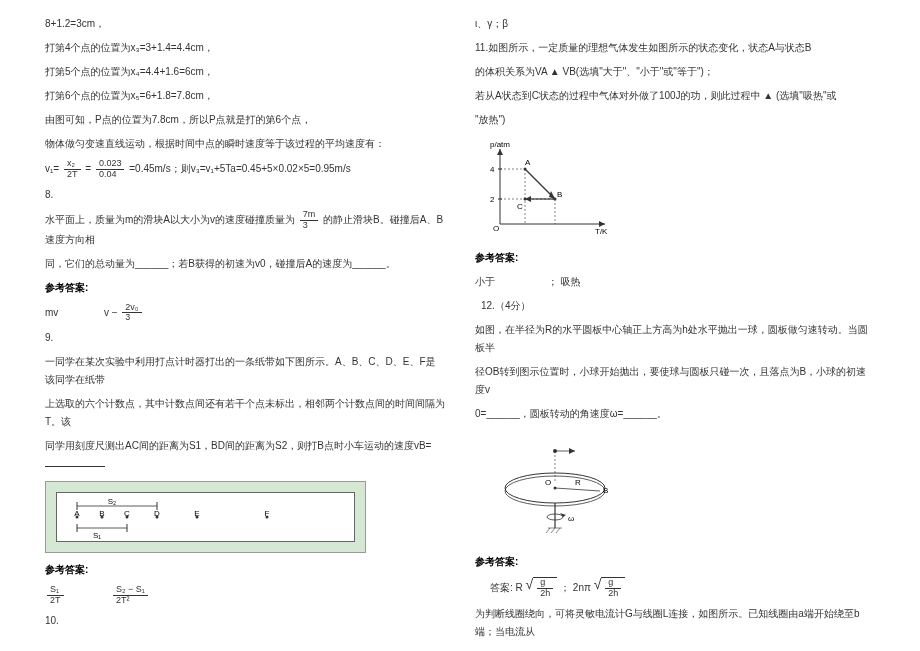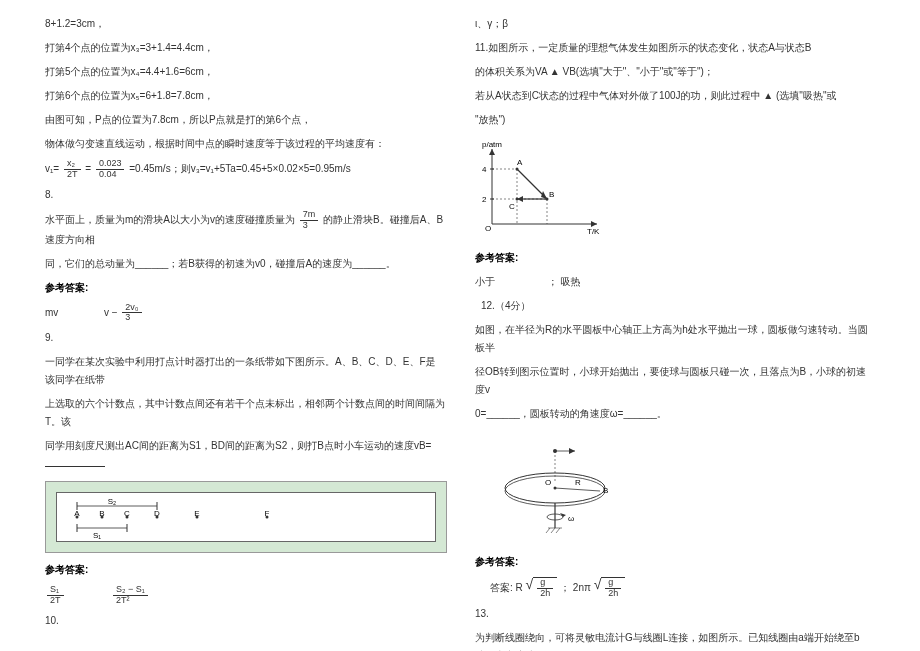"p/atm" .graph-box { margin: 10px 0 10px 2px -> 10px 0 10px 10px }
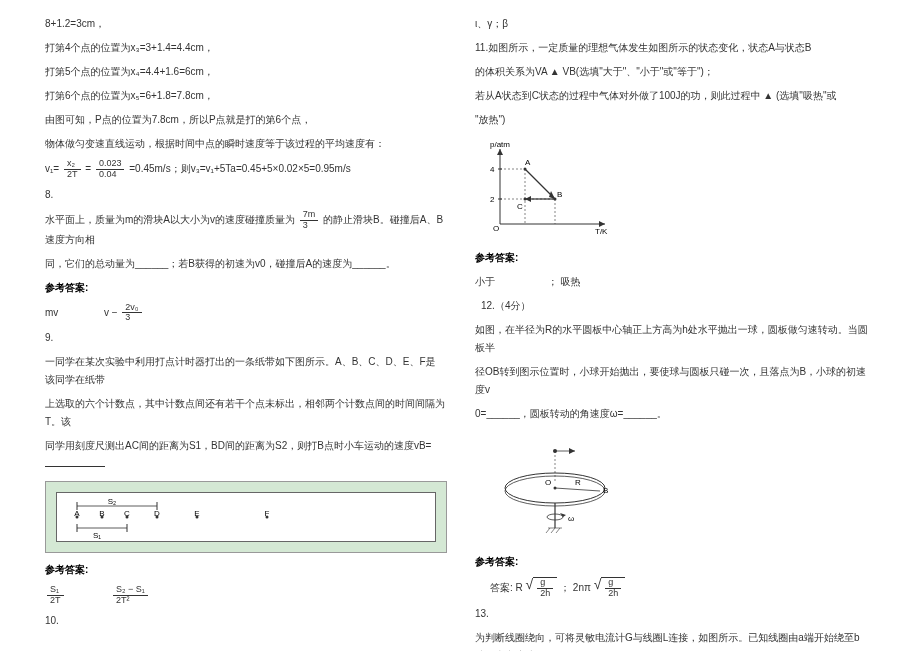"S₂" .tape-diagram { width: 402px -> 321px }
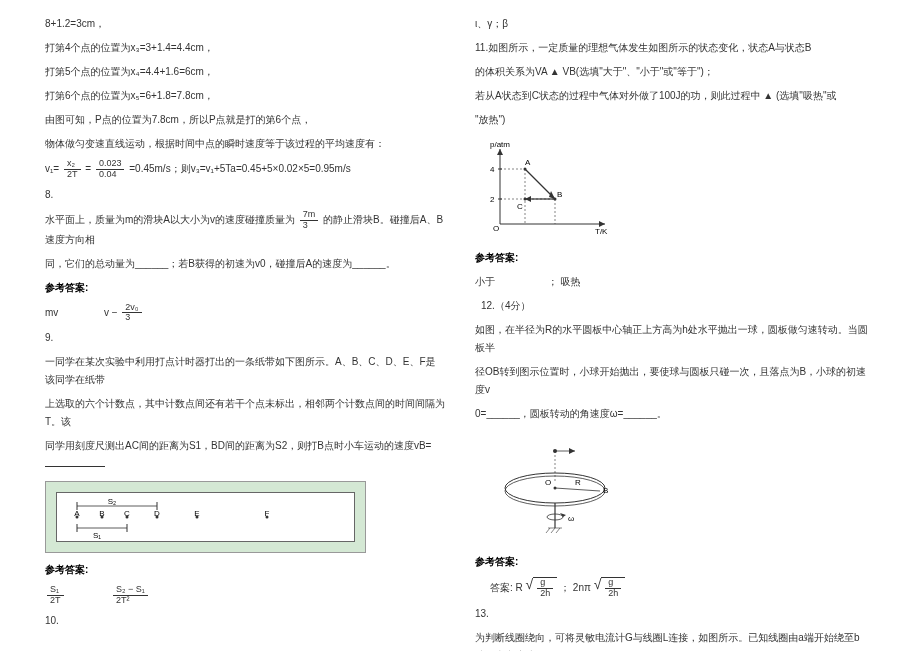"13." div.line { html: <div>13.</div> -> none }
